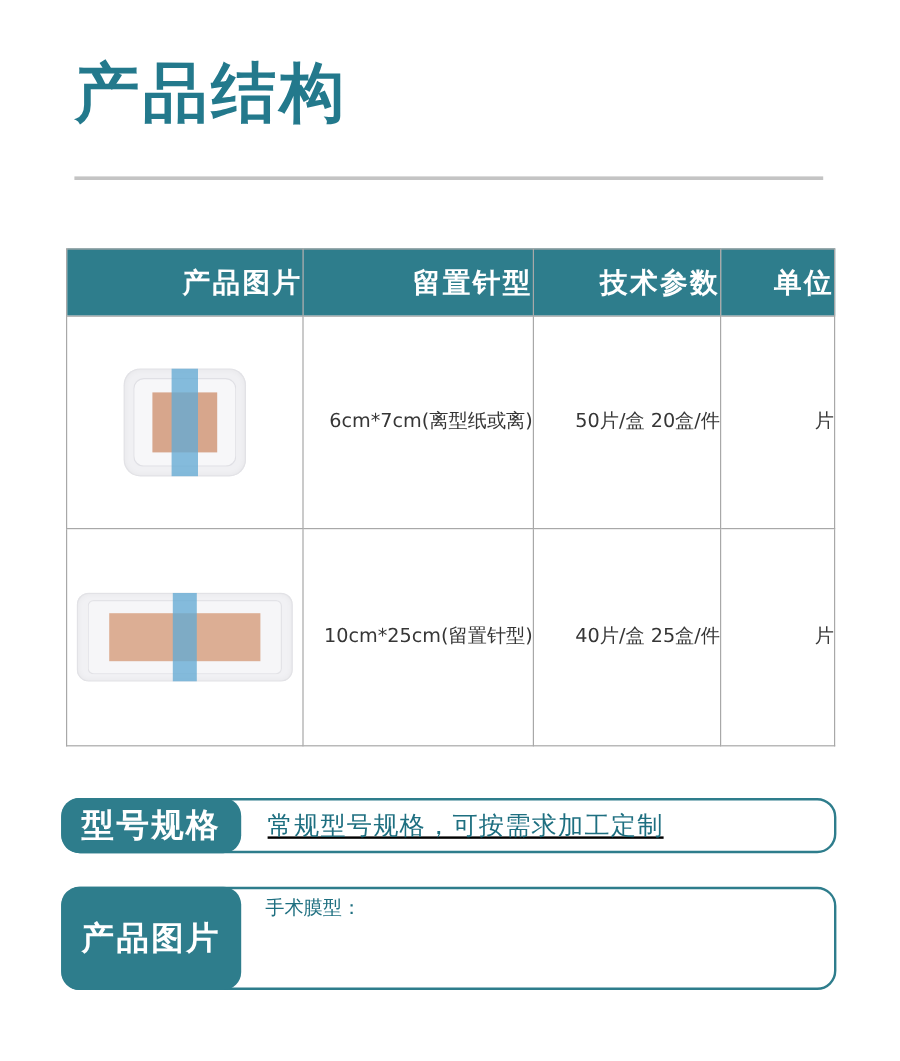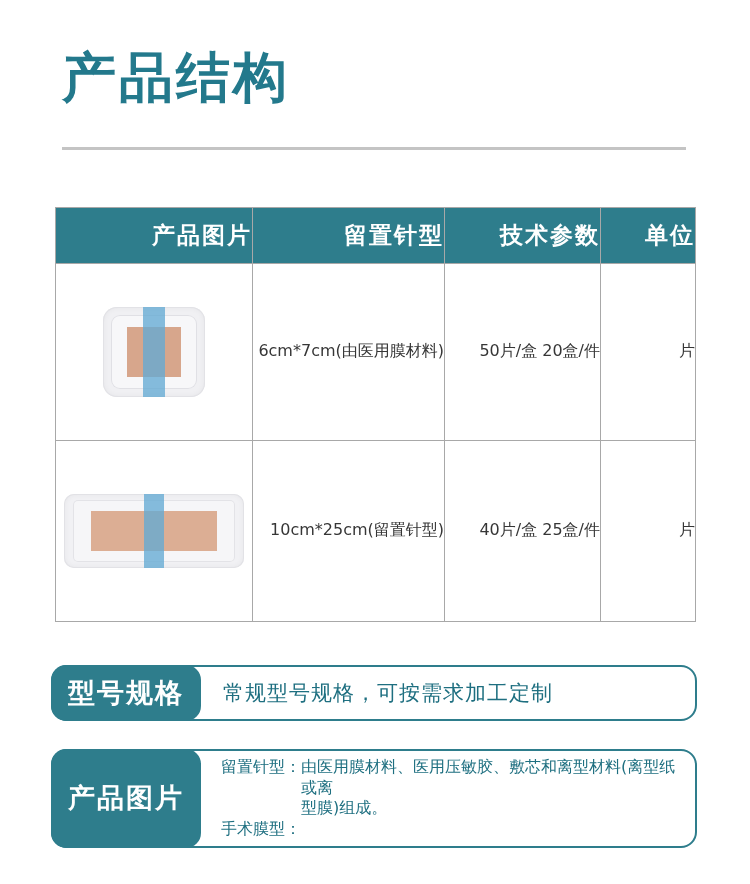"6cm*7cm(由医用膜材料)" td { text: 由医用膜材料 -> 离型纸或离 }
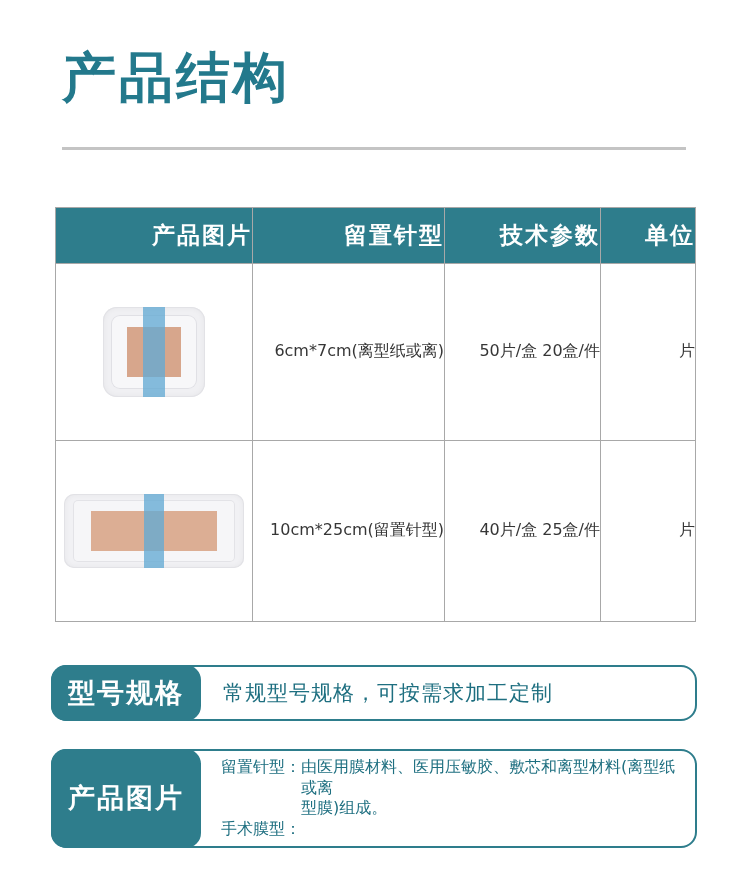"型号规格" .model-spec-box { height: 56px -> 46px; text-decoration: none -> underline }
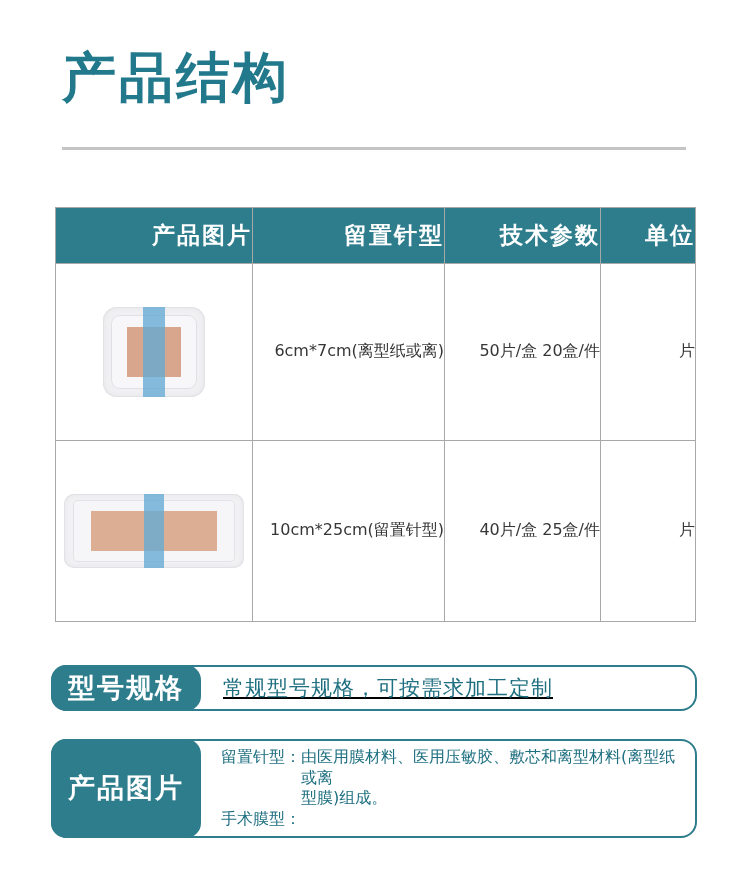"留置针型：" div.structure-entry { html: <div> <span>留置针型：</span> <span>由医用膜材料、医用压敏胶、敷芯和离型材料(离型纸或离 型膜)组成。</span> </div> -> none }
